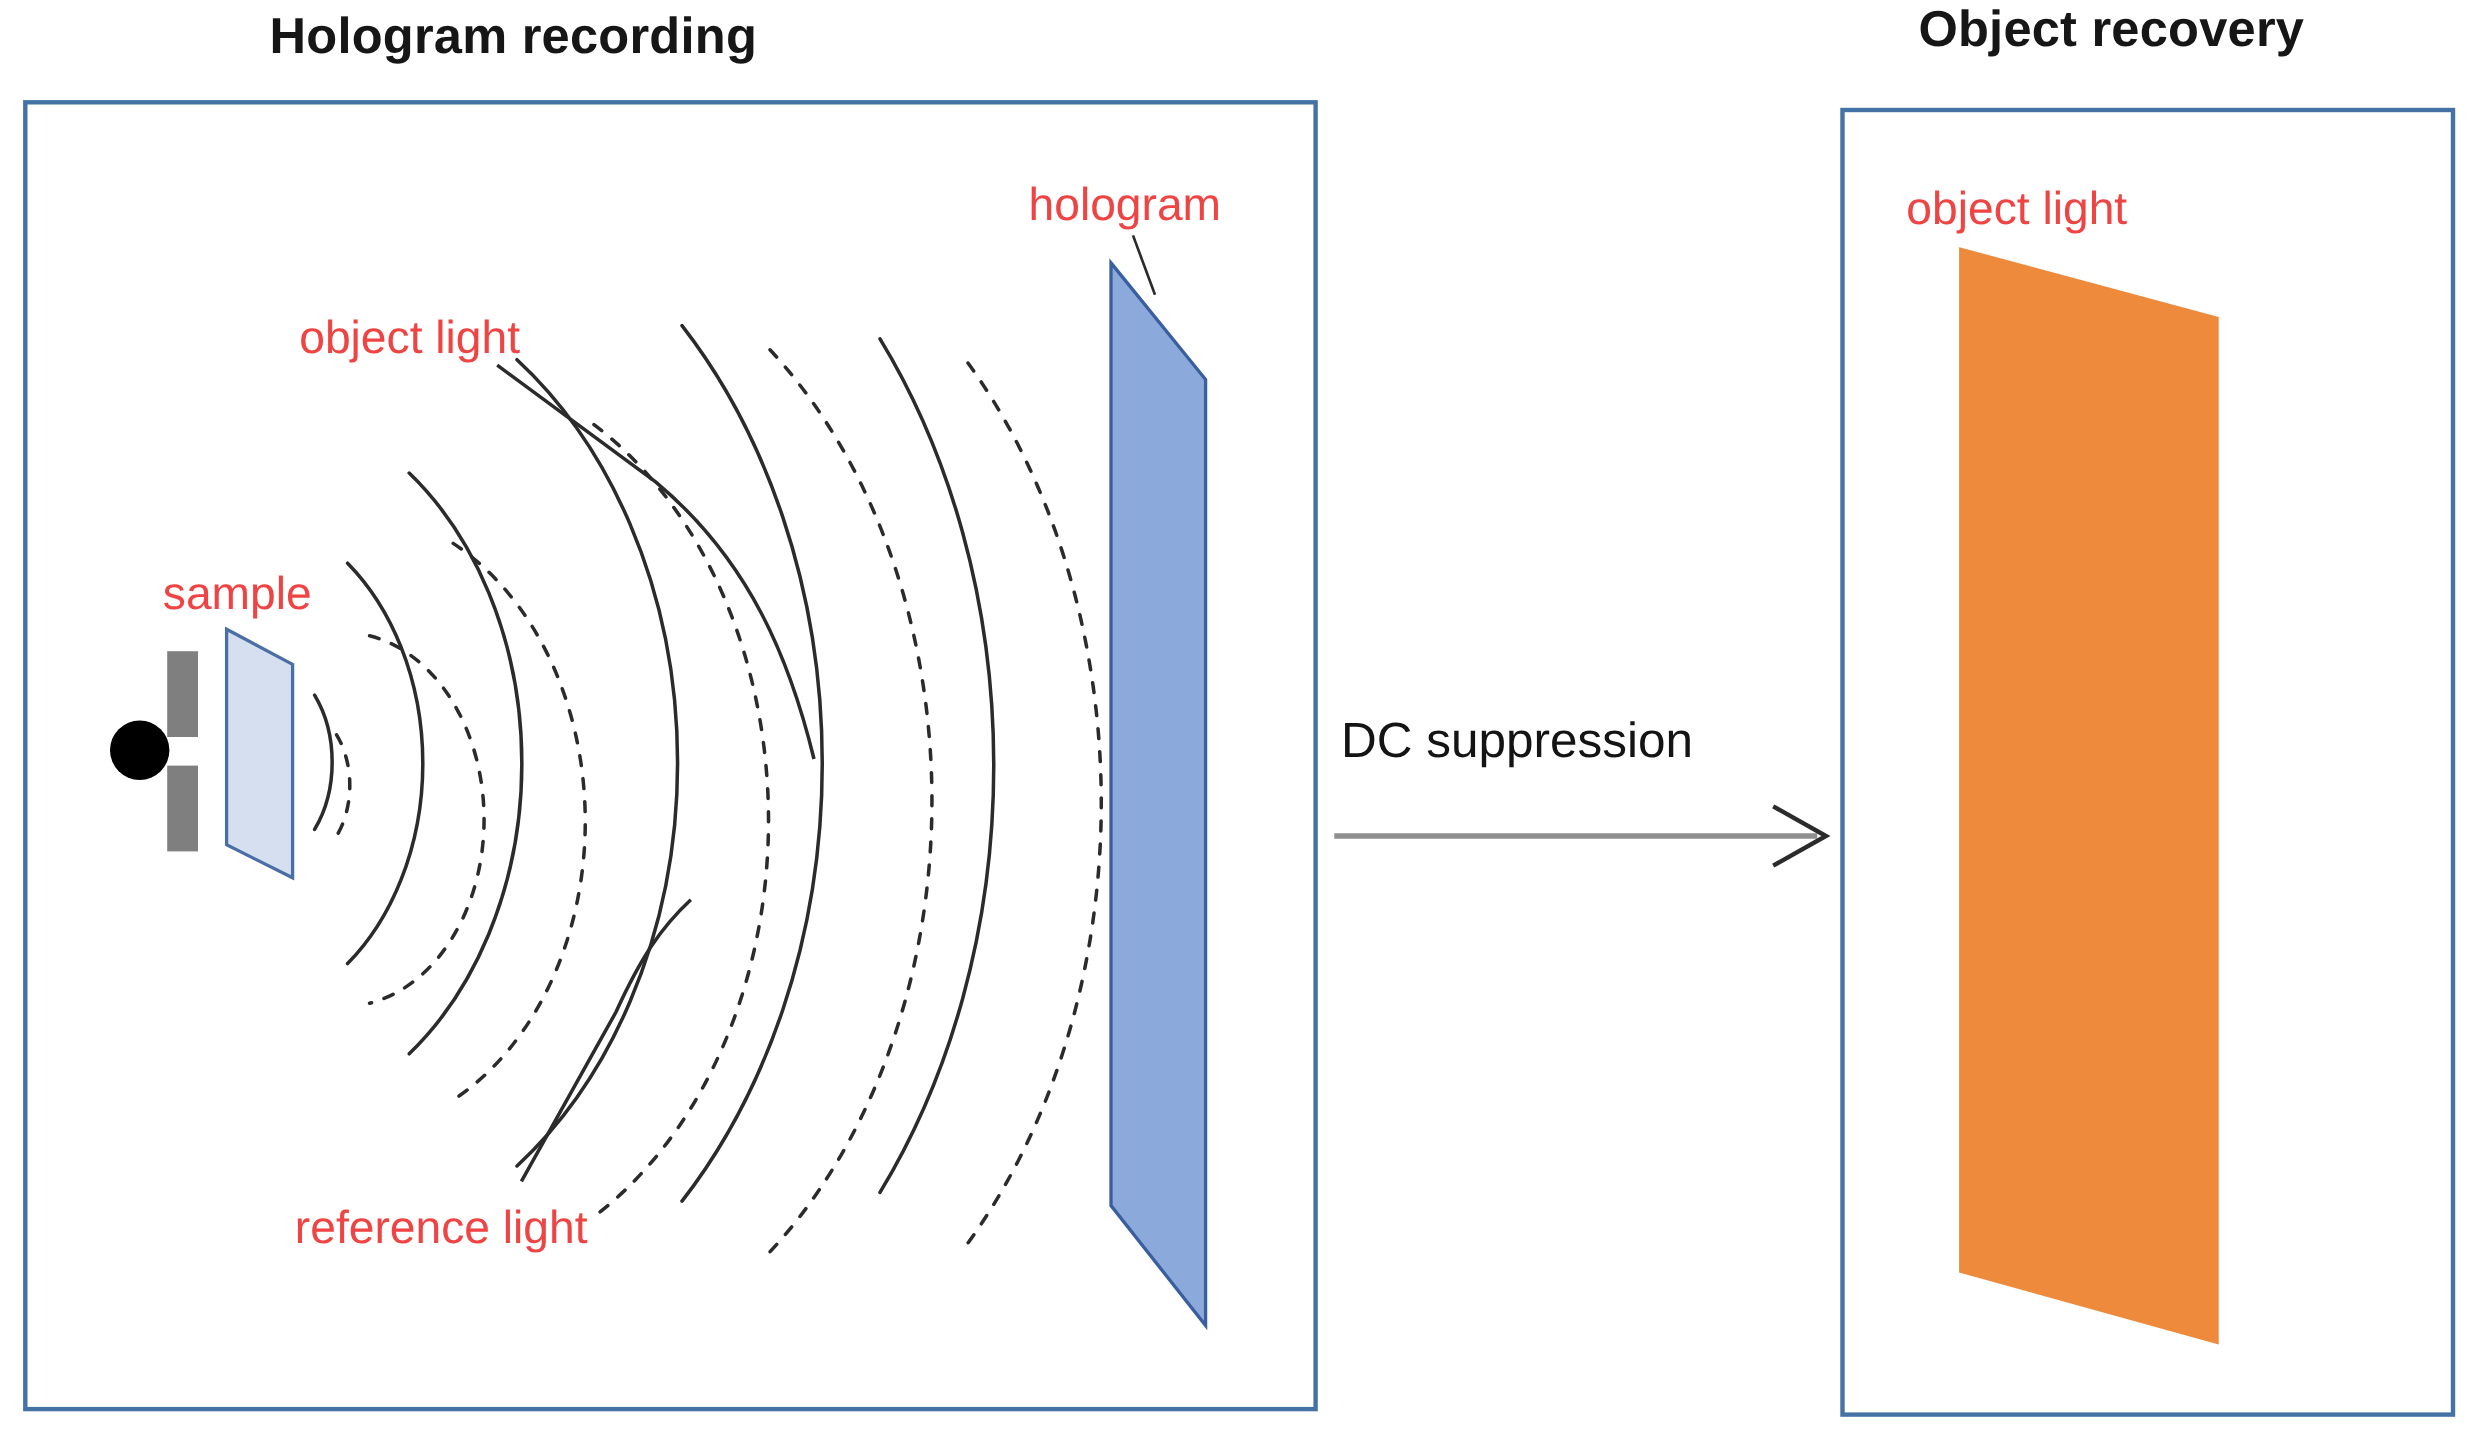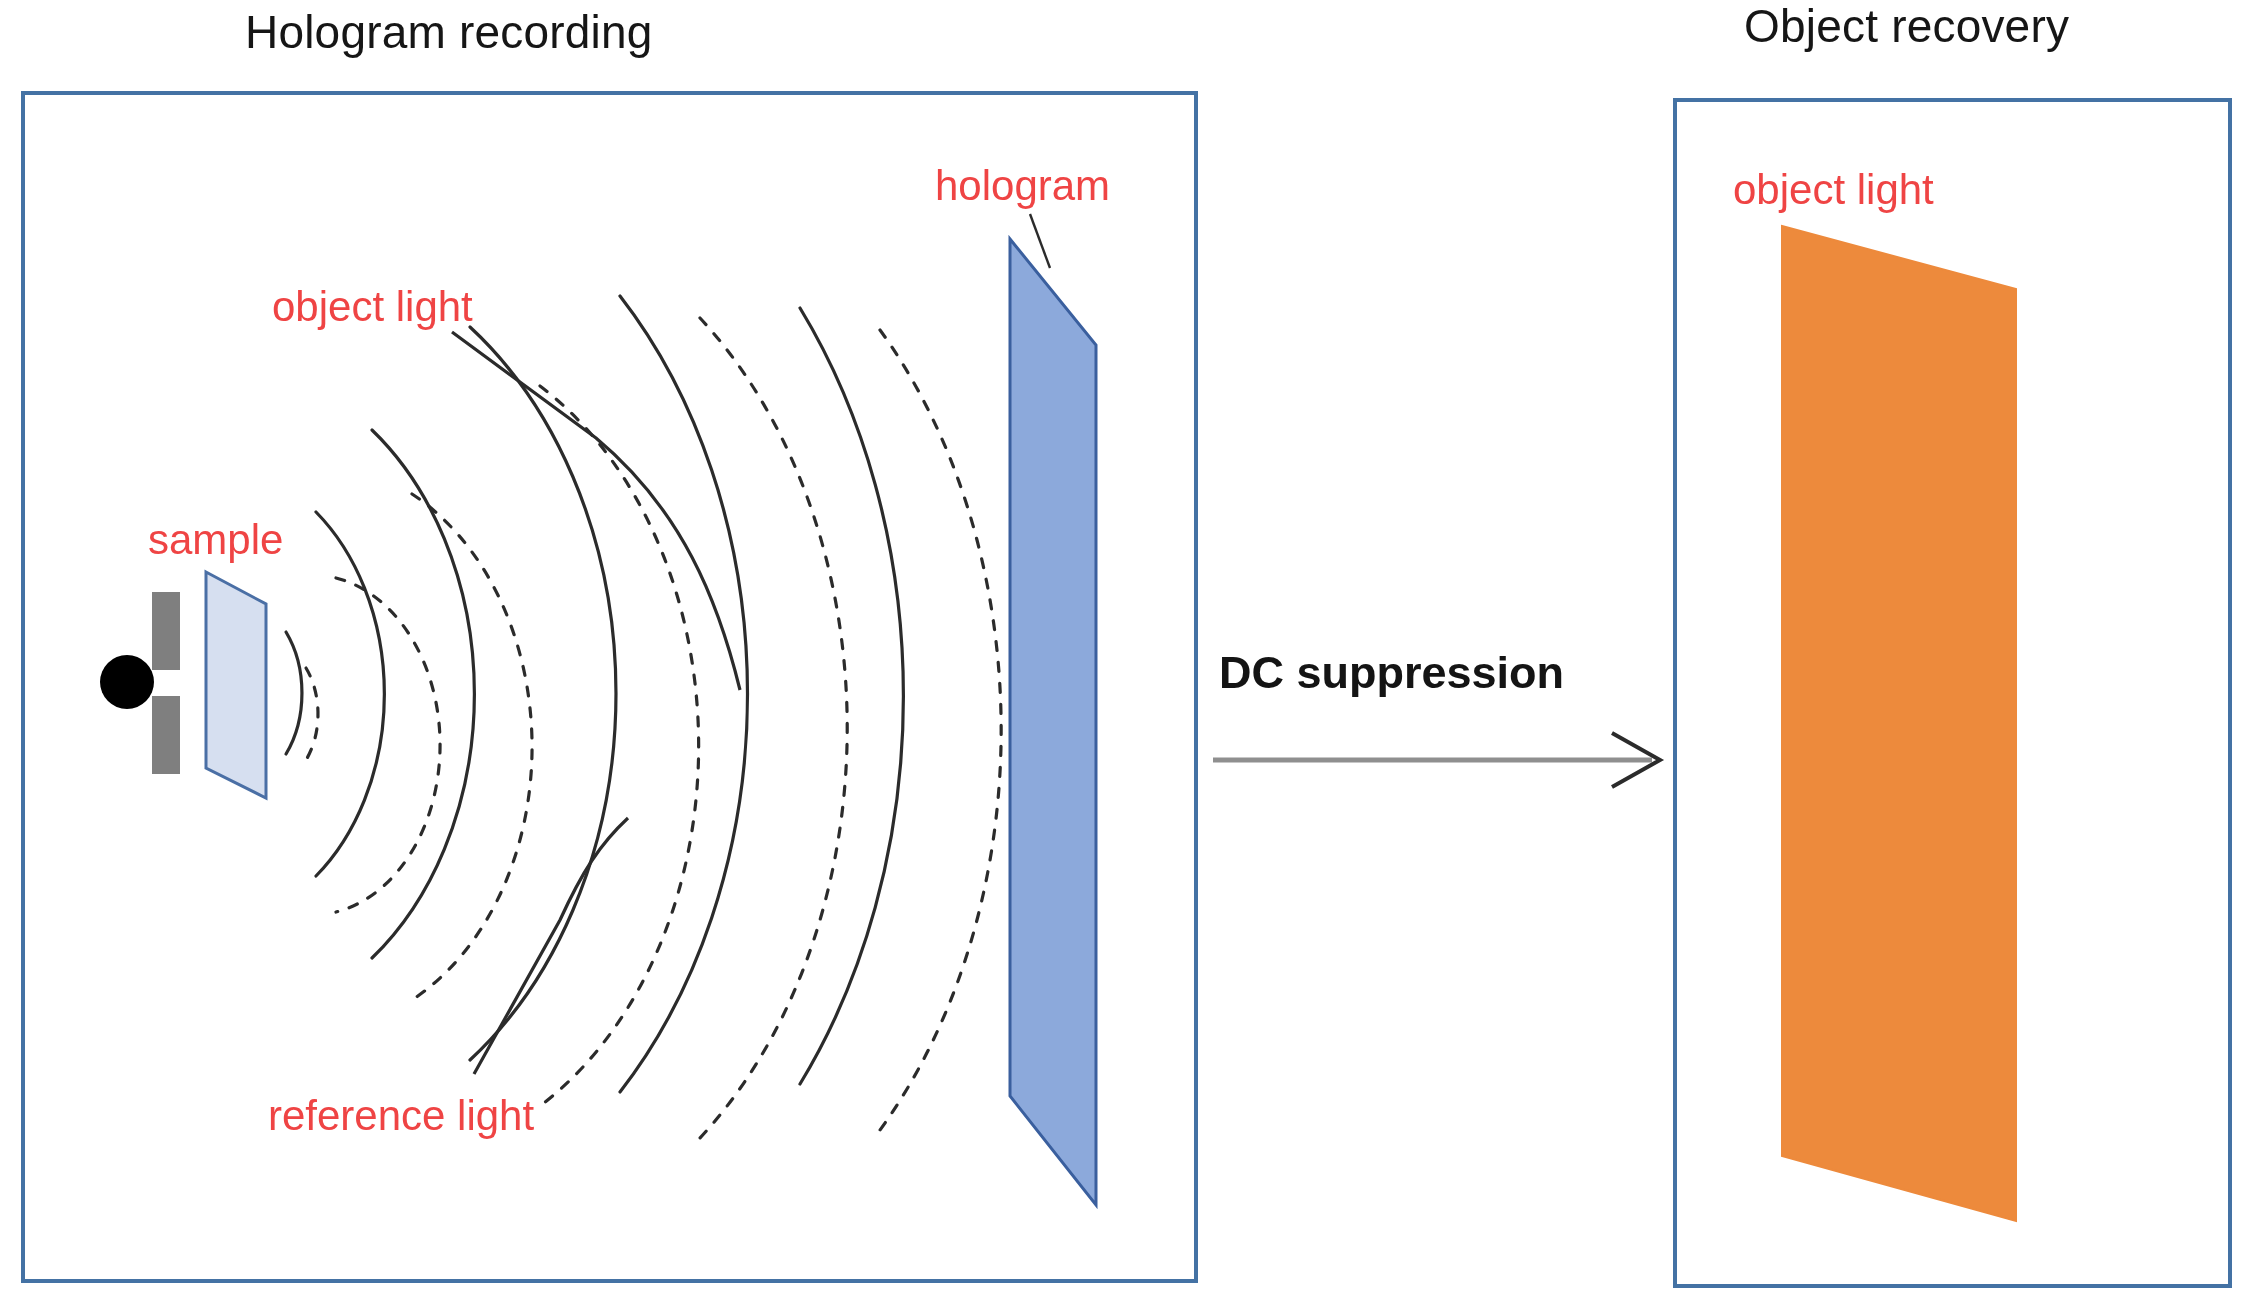"Hologram recording" .panel-title { font-weight: 400 -> 700 }
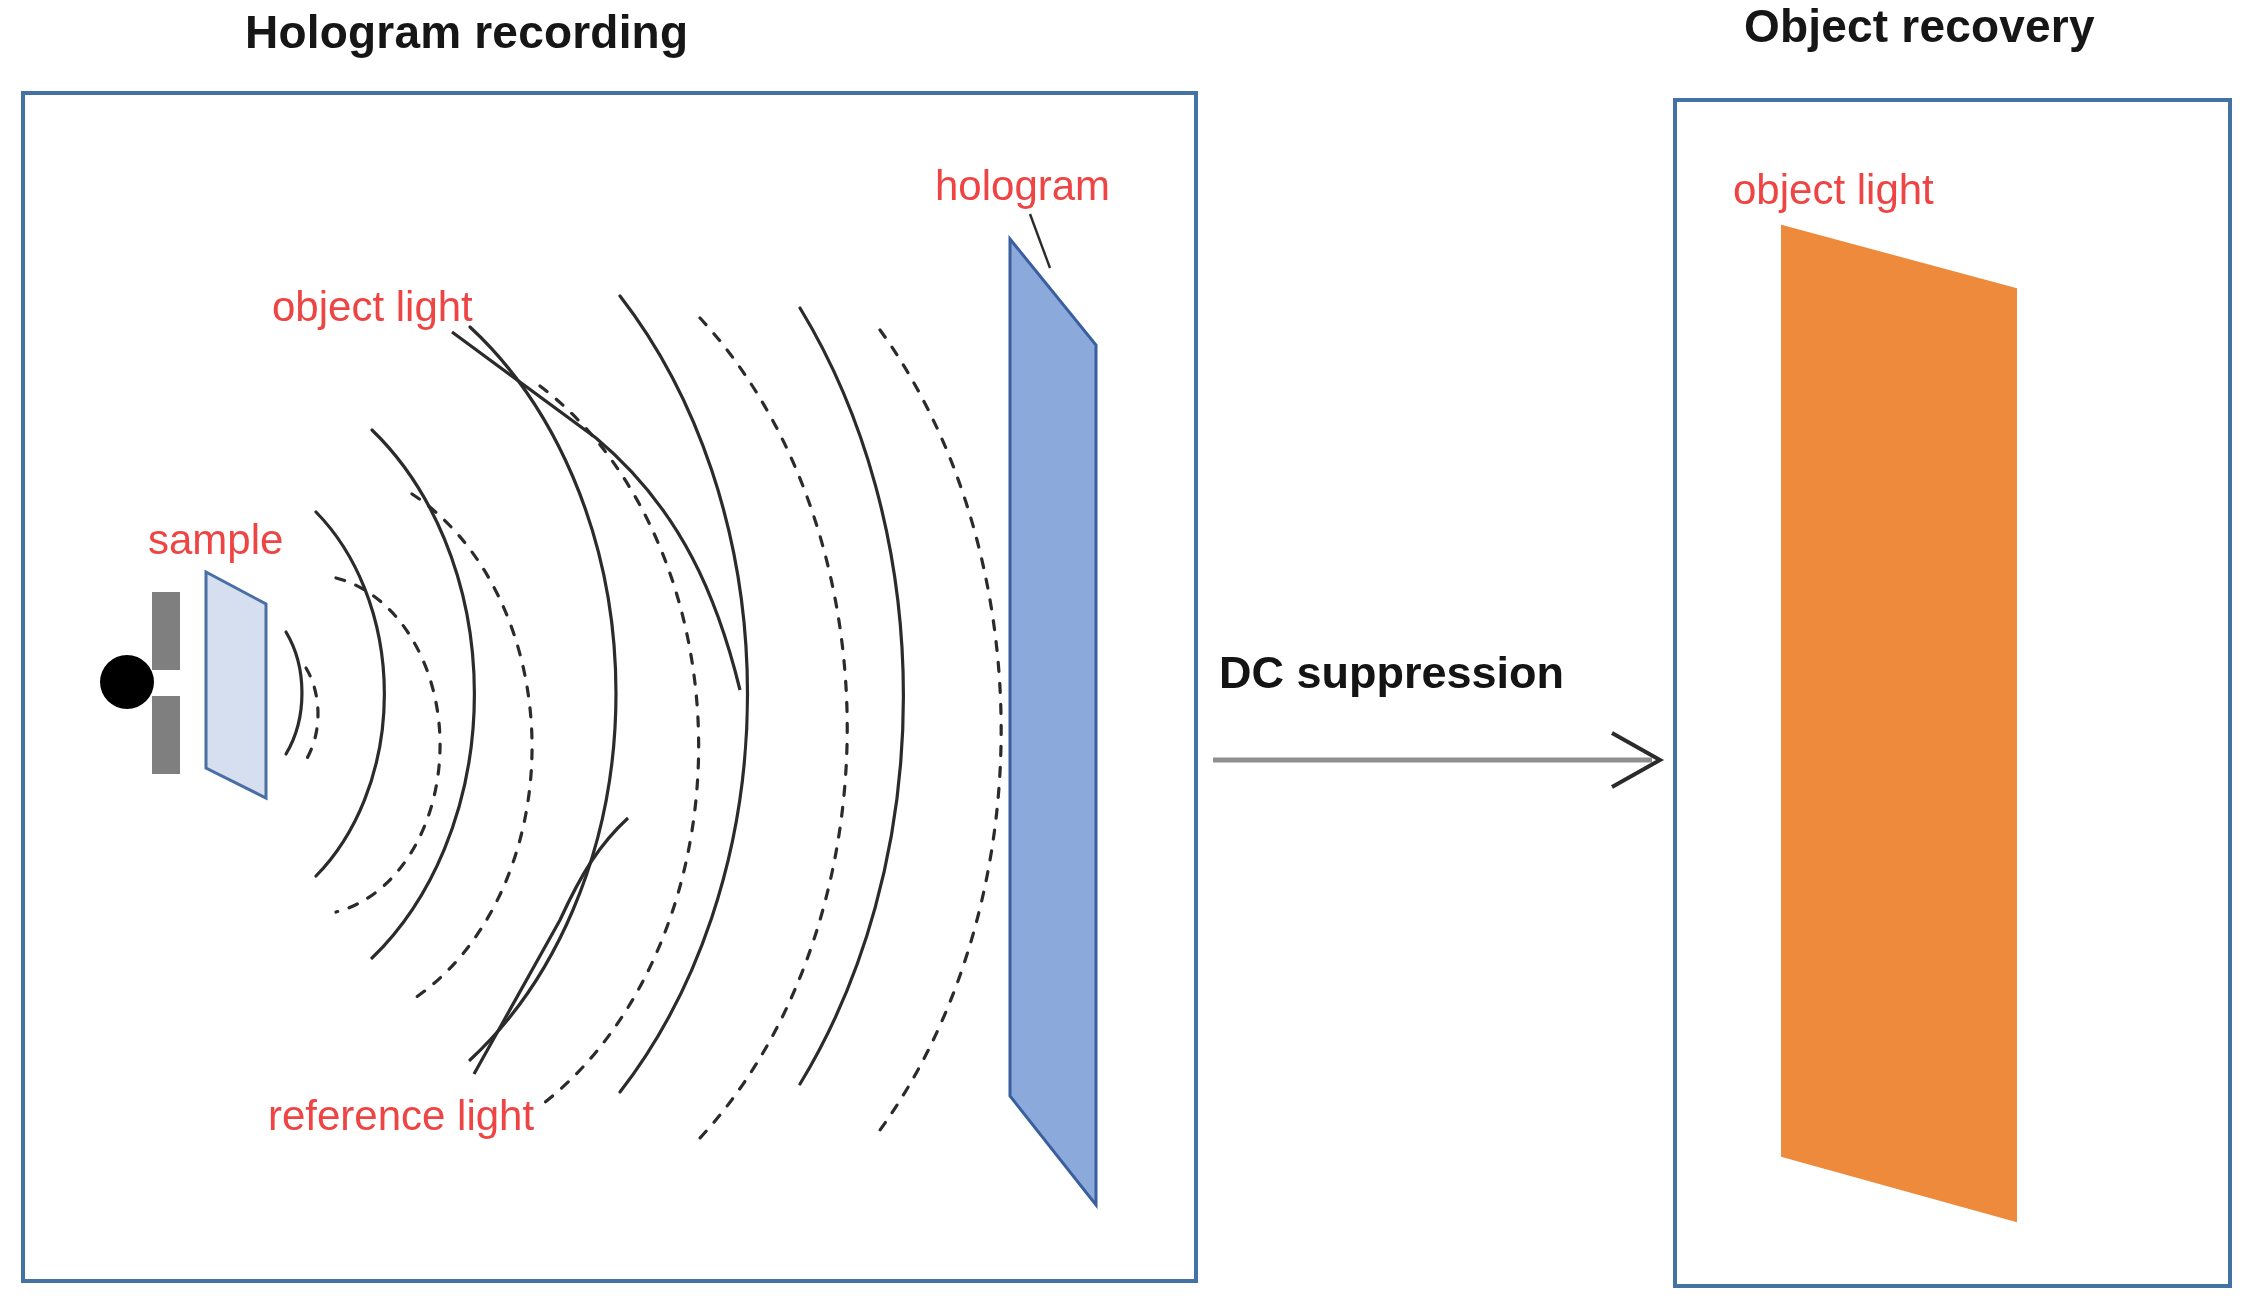"DC suppression" .arrow-caption { font-weight: bold -> none }
